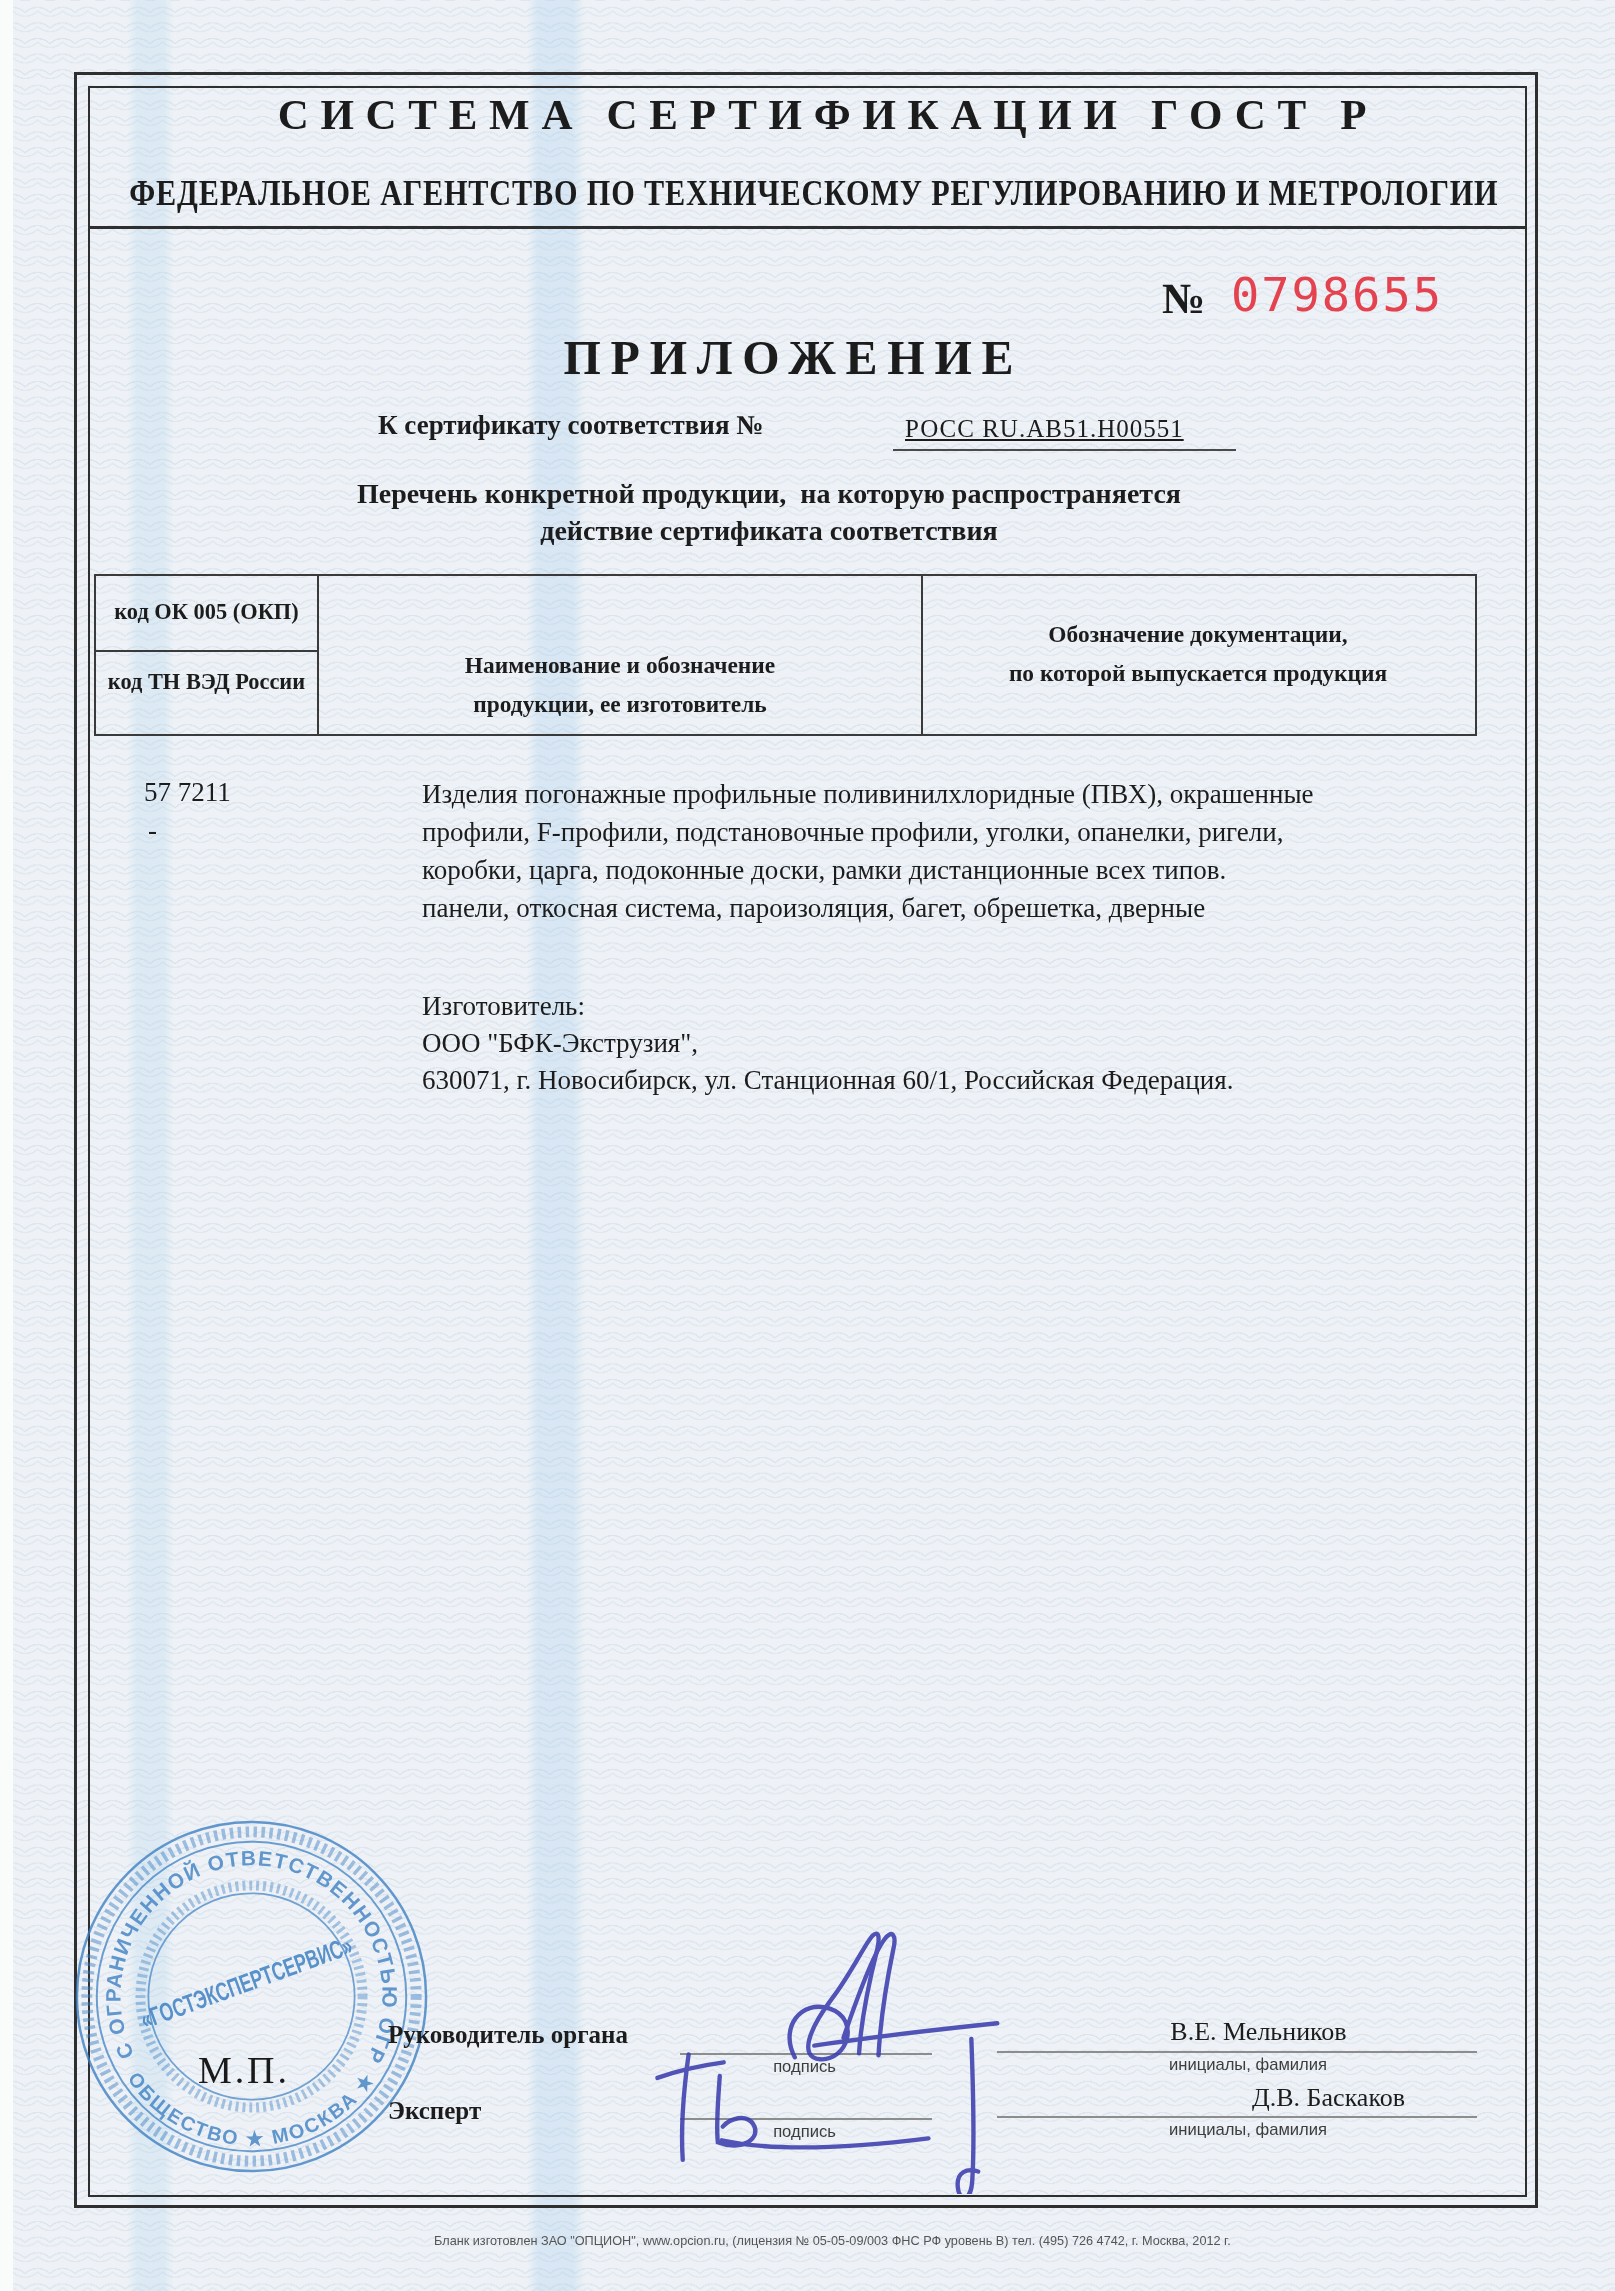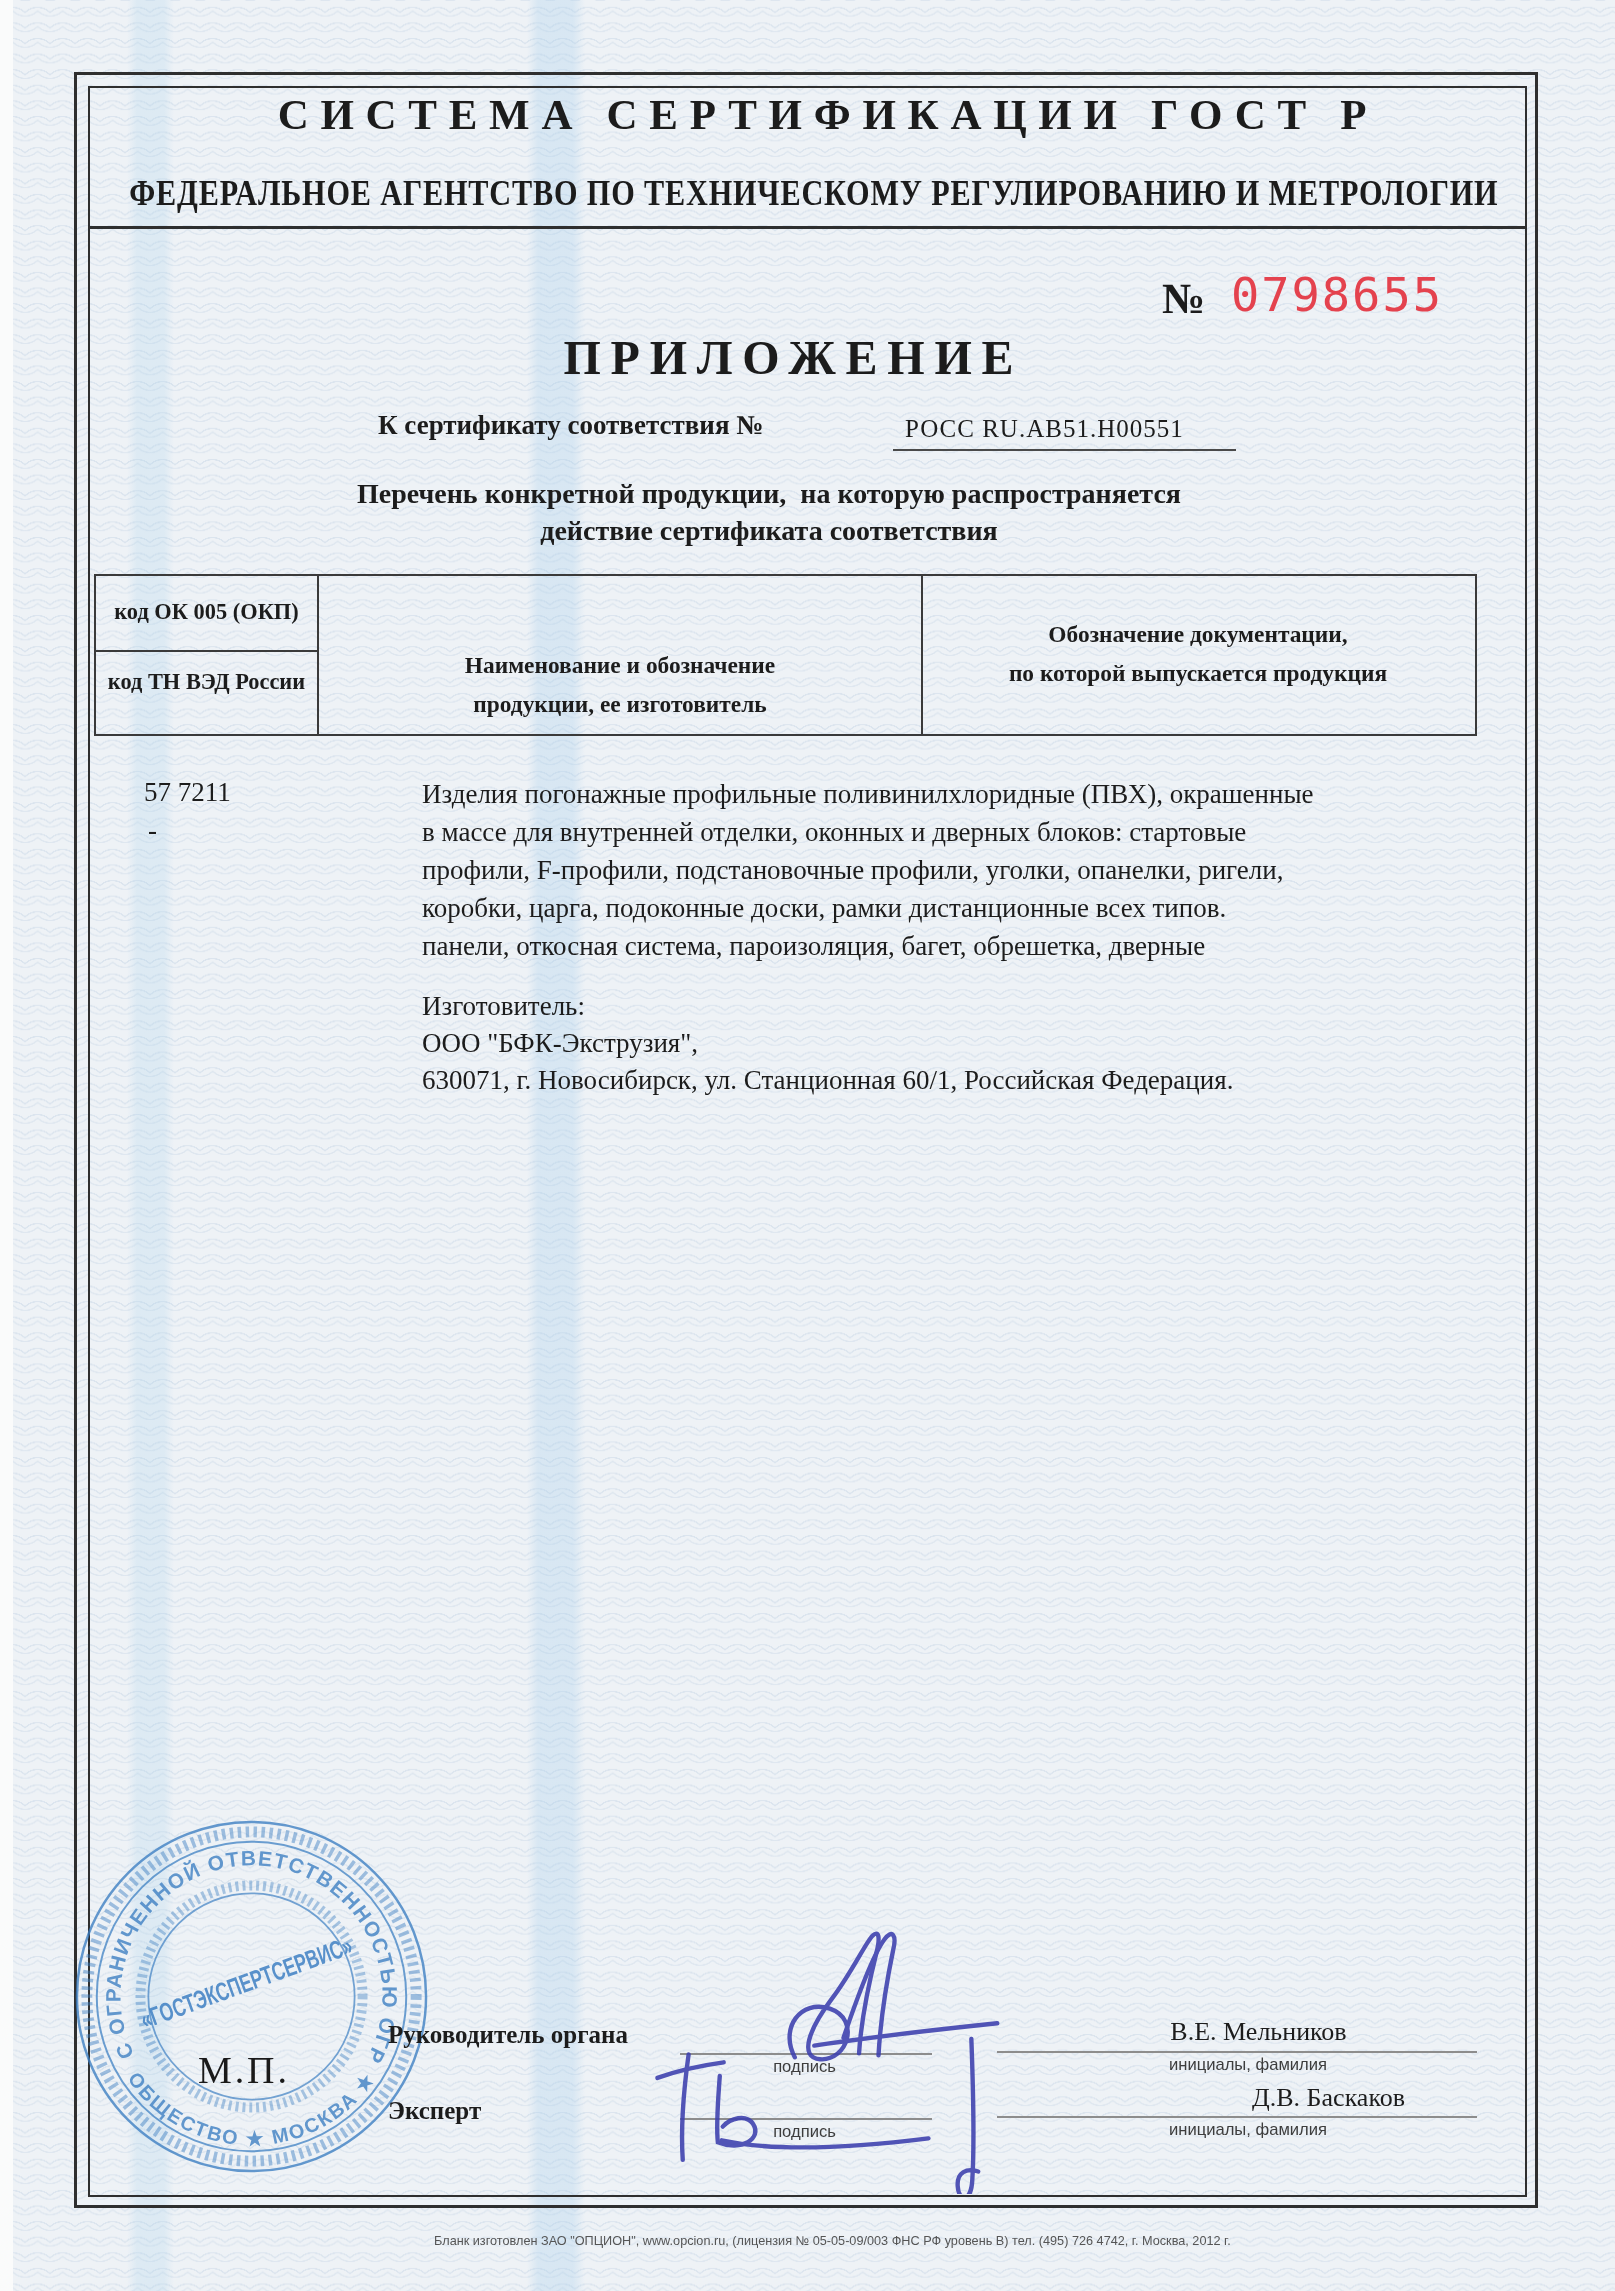"РОСС RU.AB51.H00551" .cert-value { text-decoration: none -> underline }
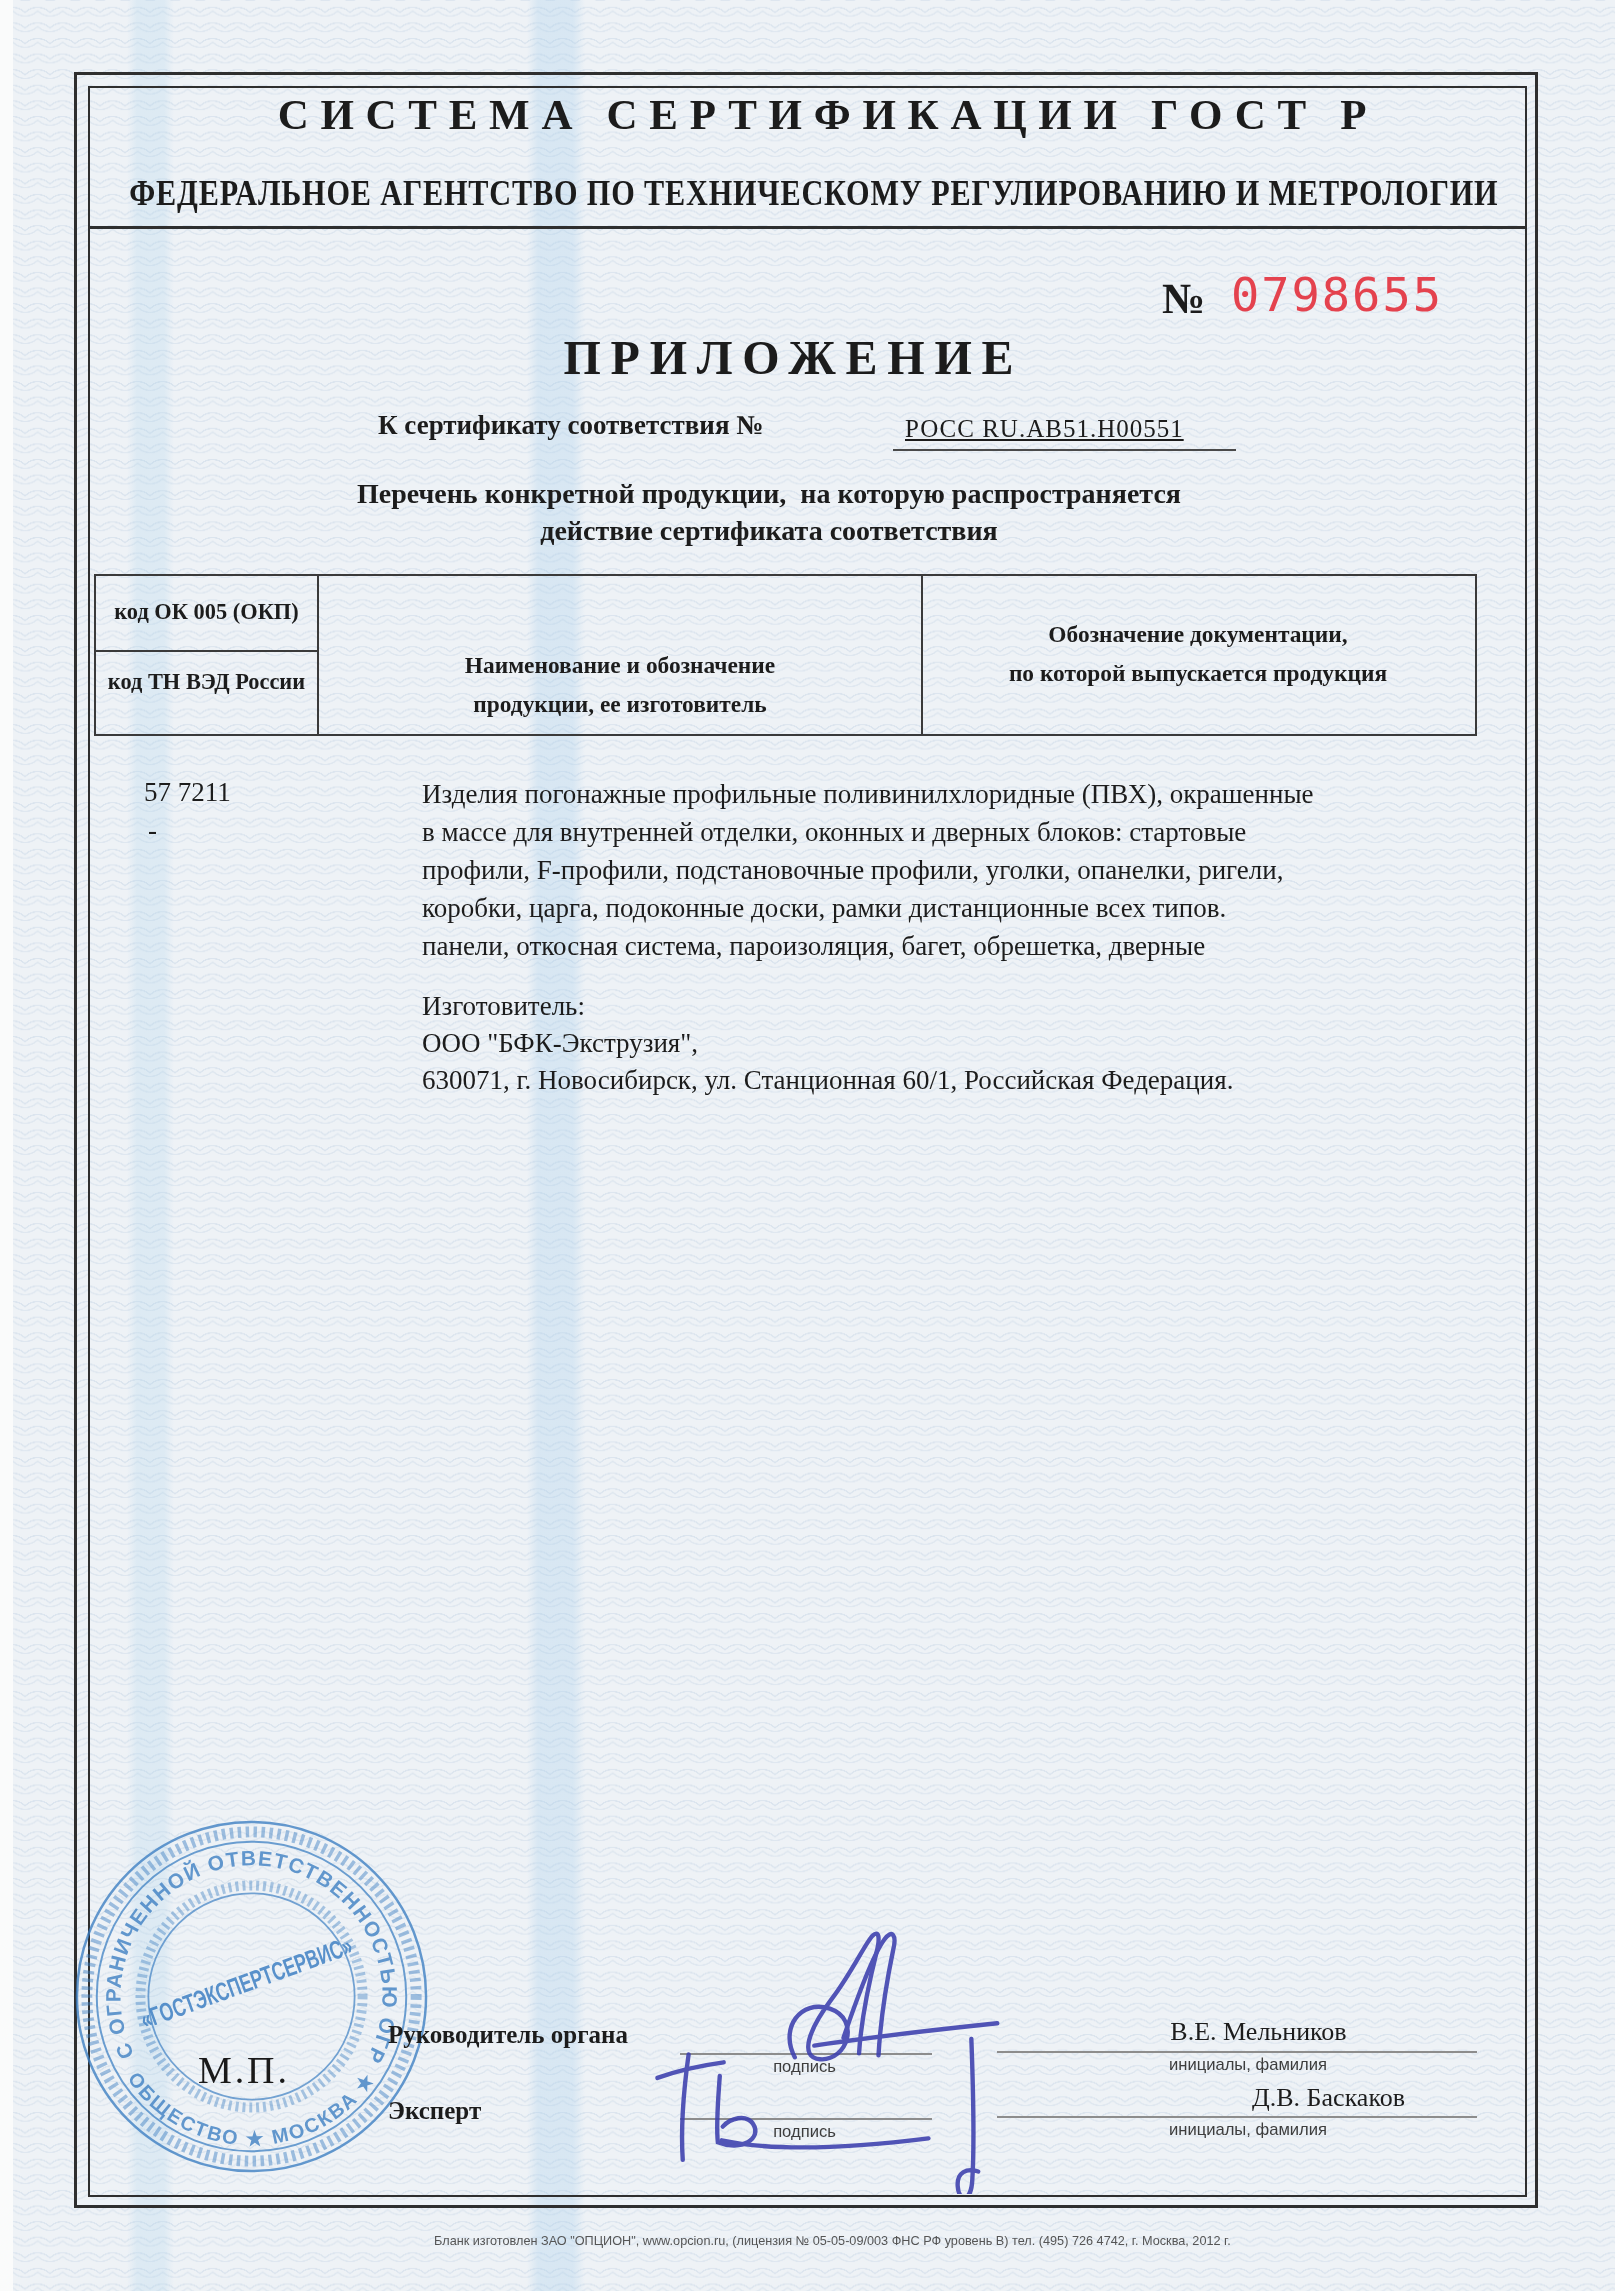"в массе для внутренней отделки," div { html: <div>в массе для внутренней отделки, оконных и дверных блоков: стартовые</div> -> none }
